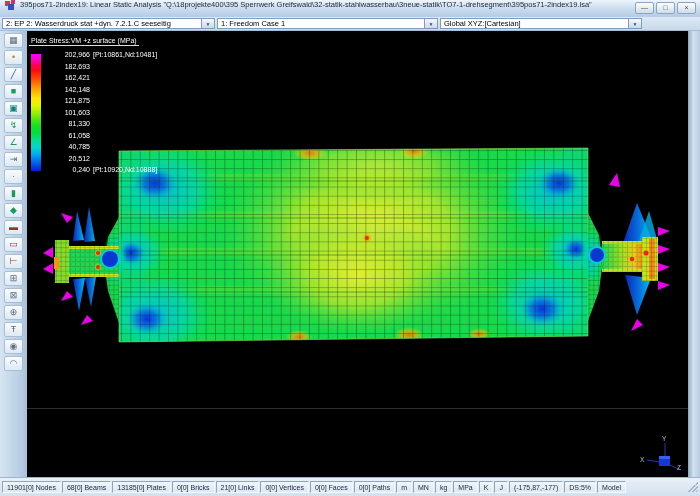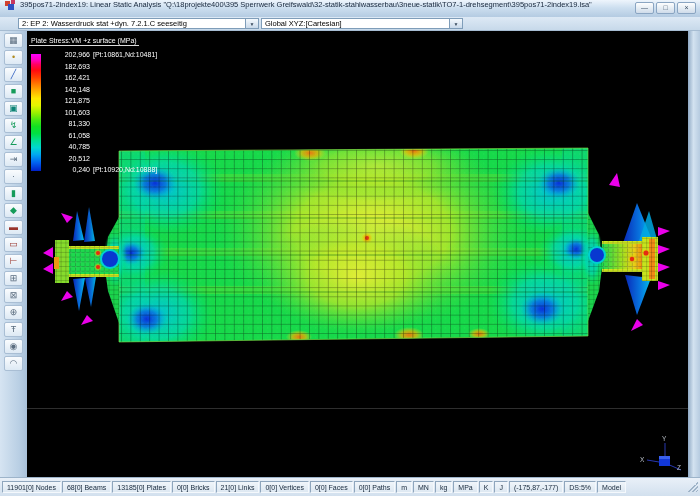"2: EP 2: Wasserdruck stat" .combo-1 { margin-left: 16px -> none; width: 241px -> 213px }
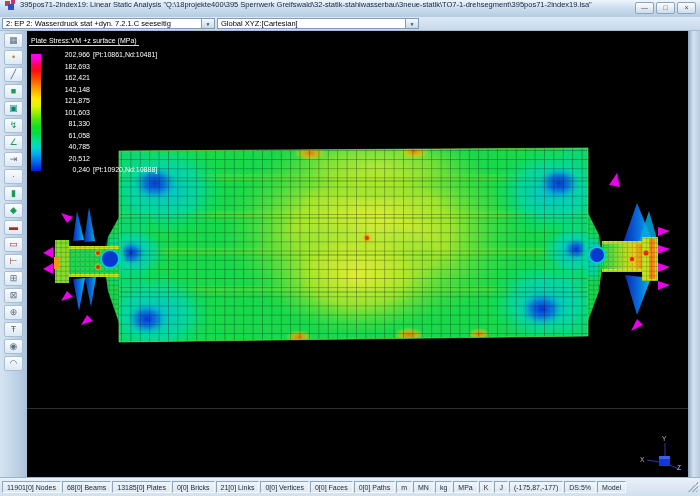"1: Freedom Case 1" div.combo { html: none -> <div> <div>1: Freedom Case 1</div> <div>▼</div> </div> }
